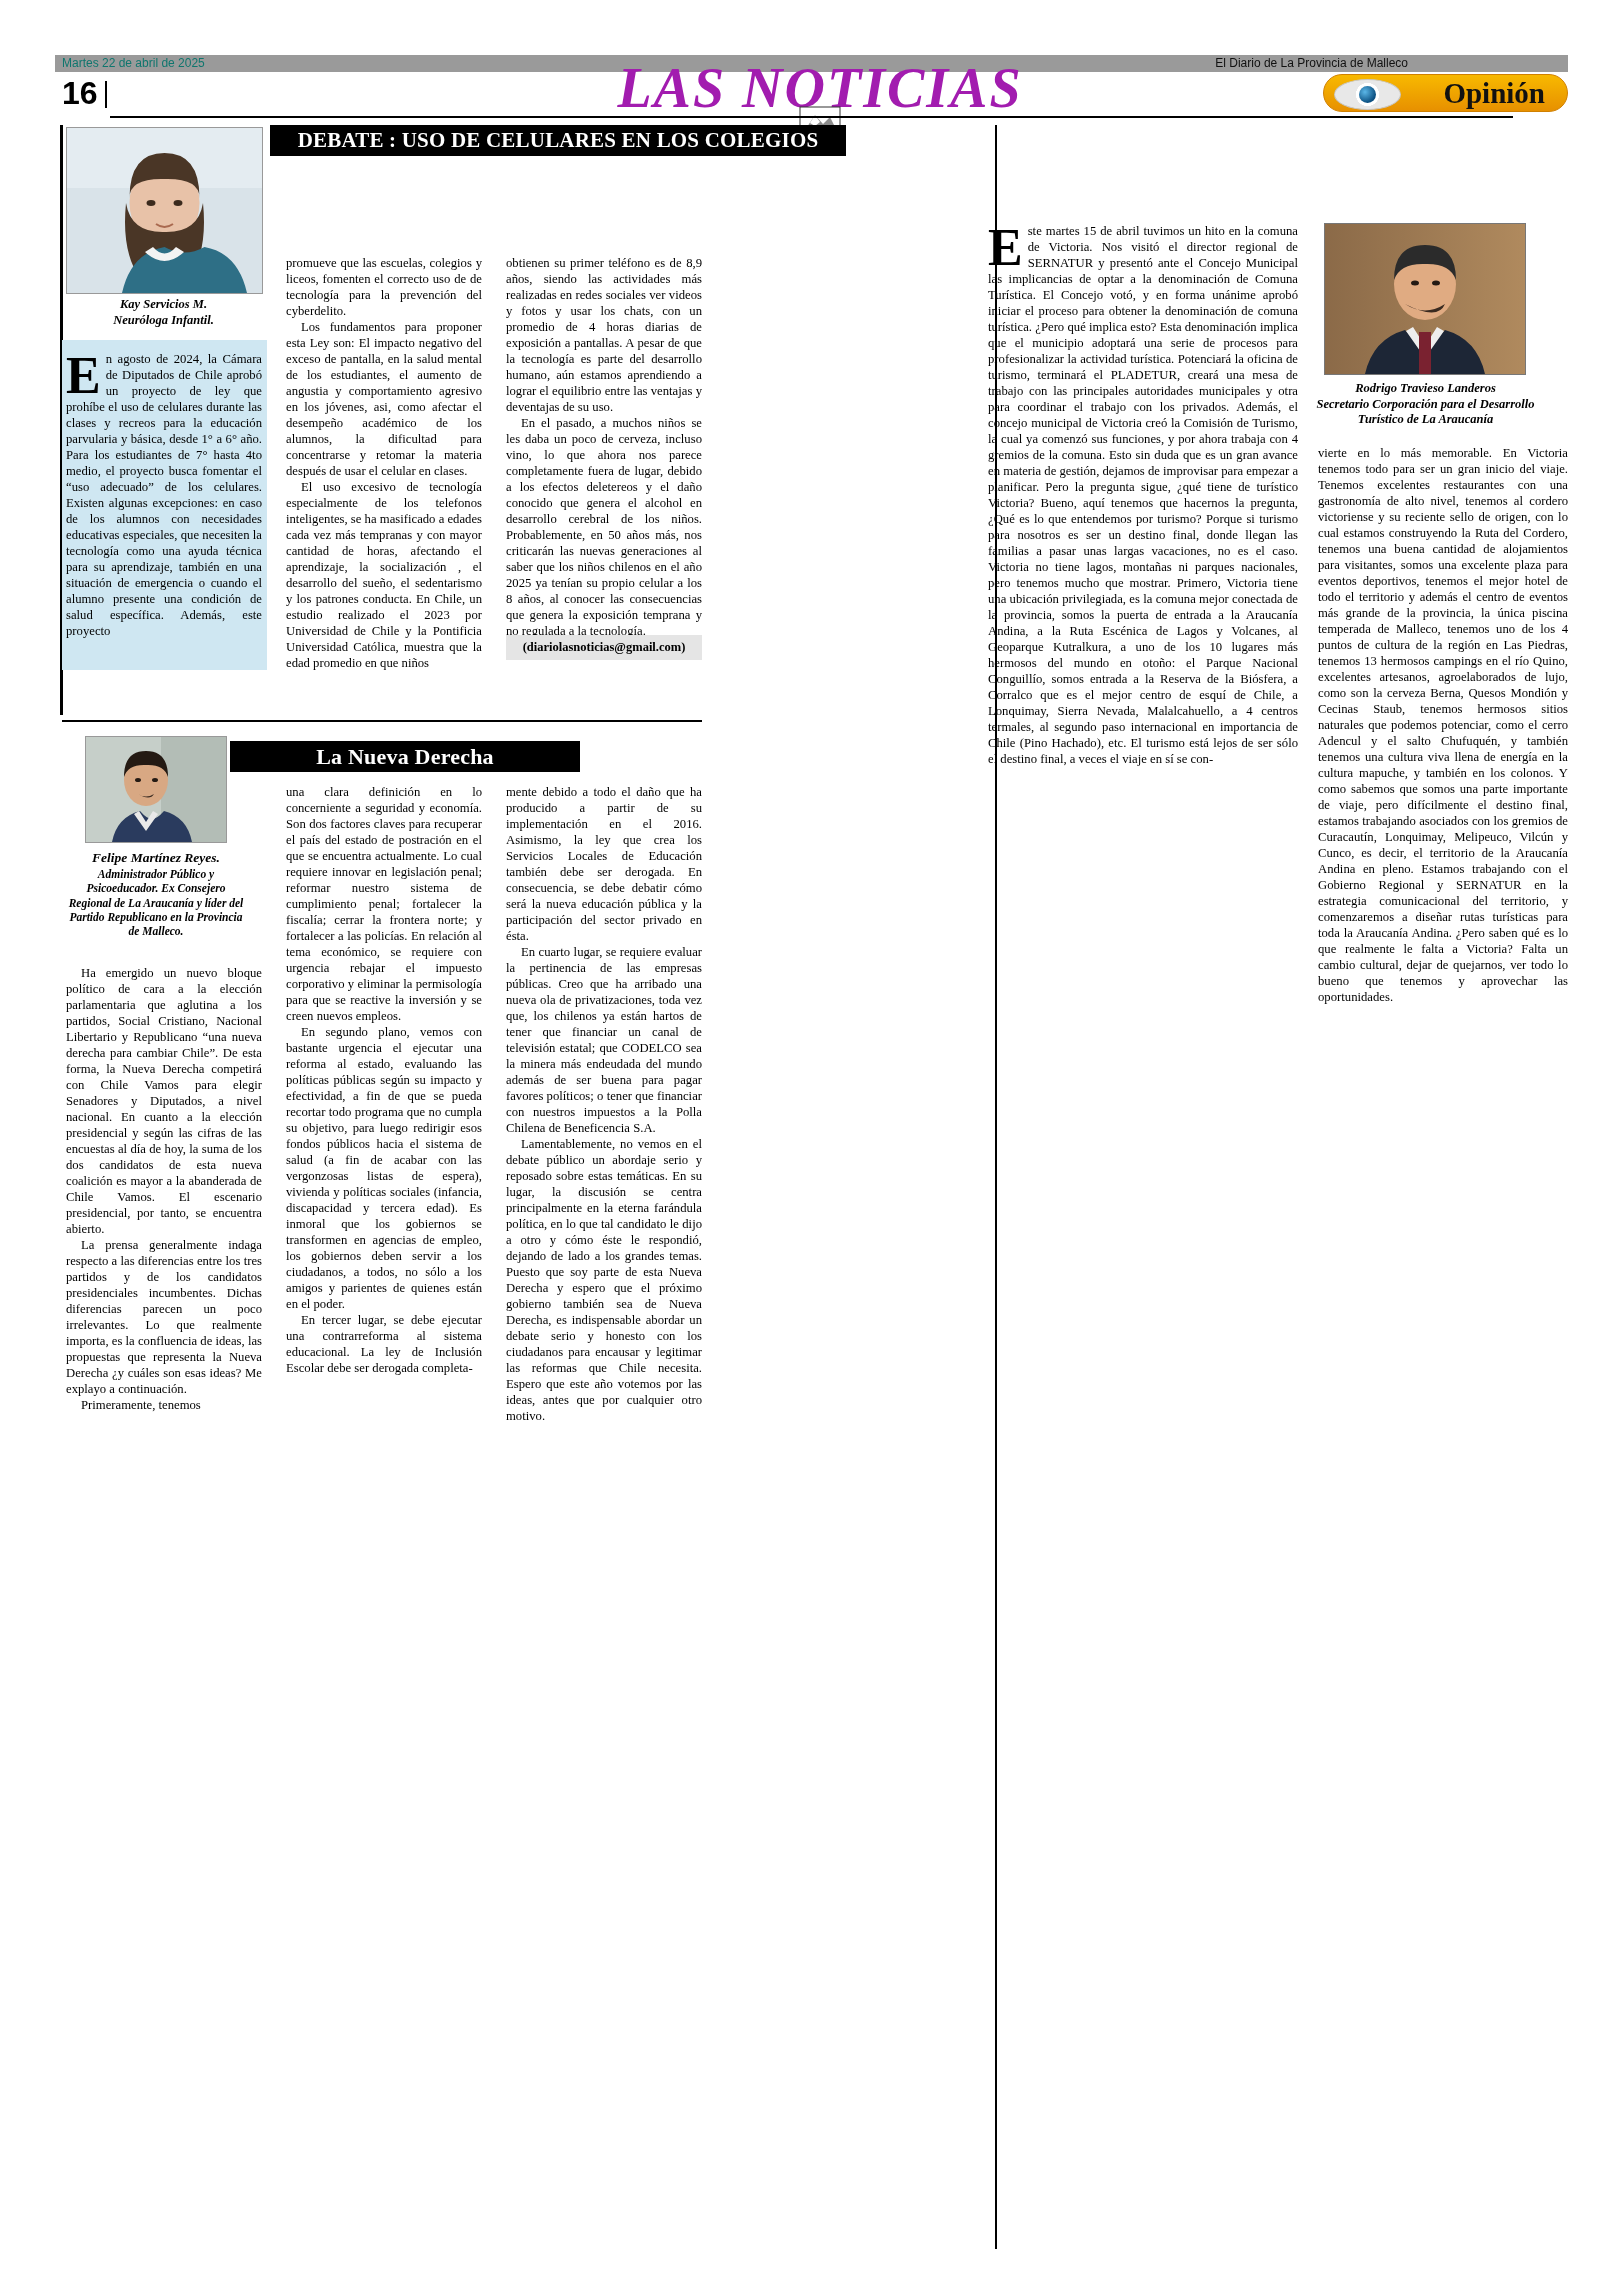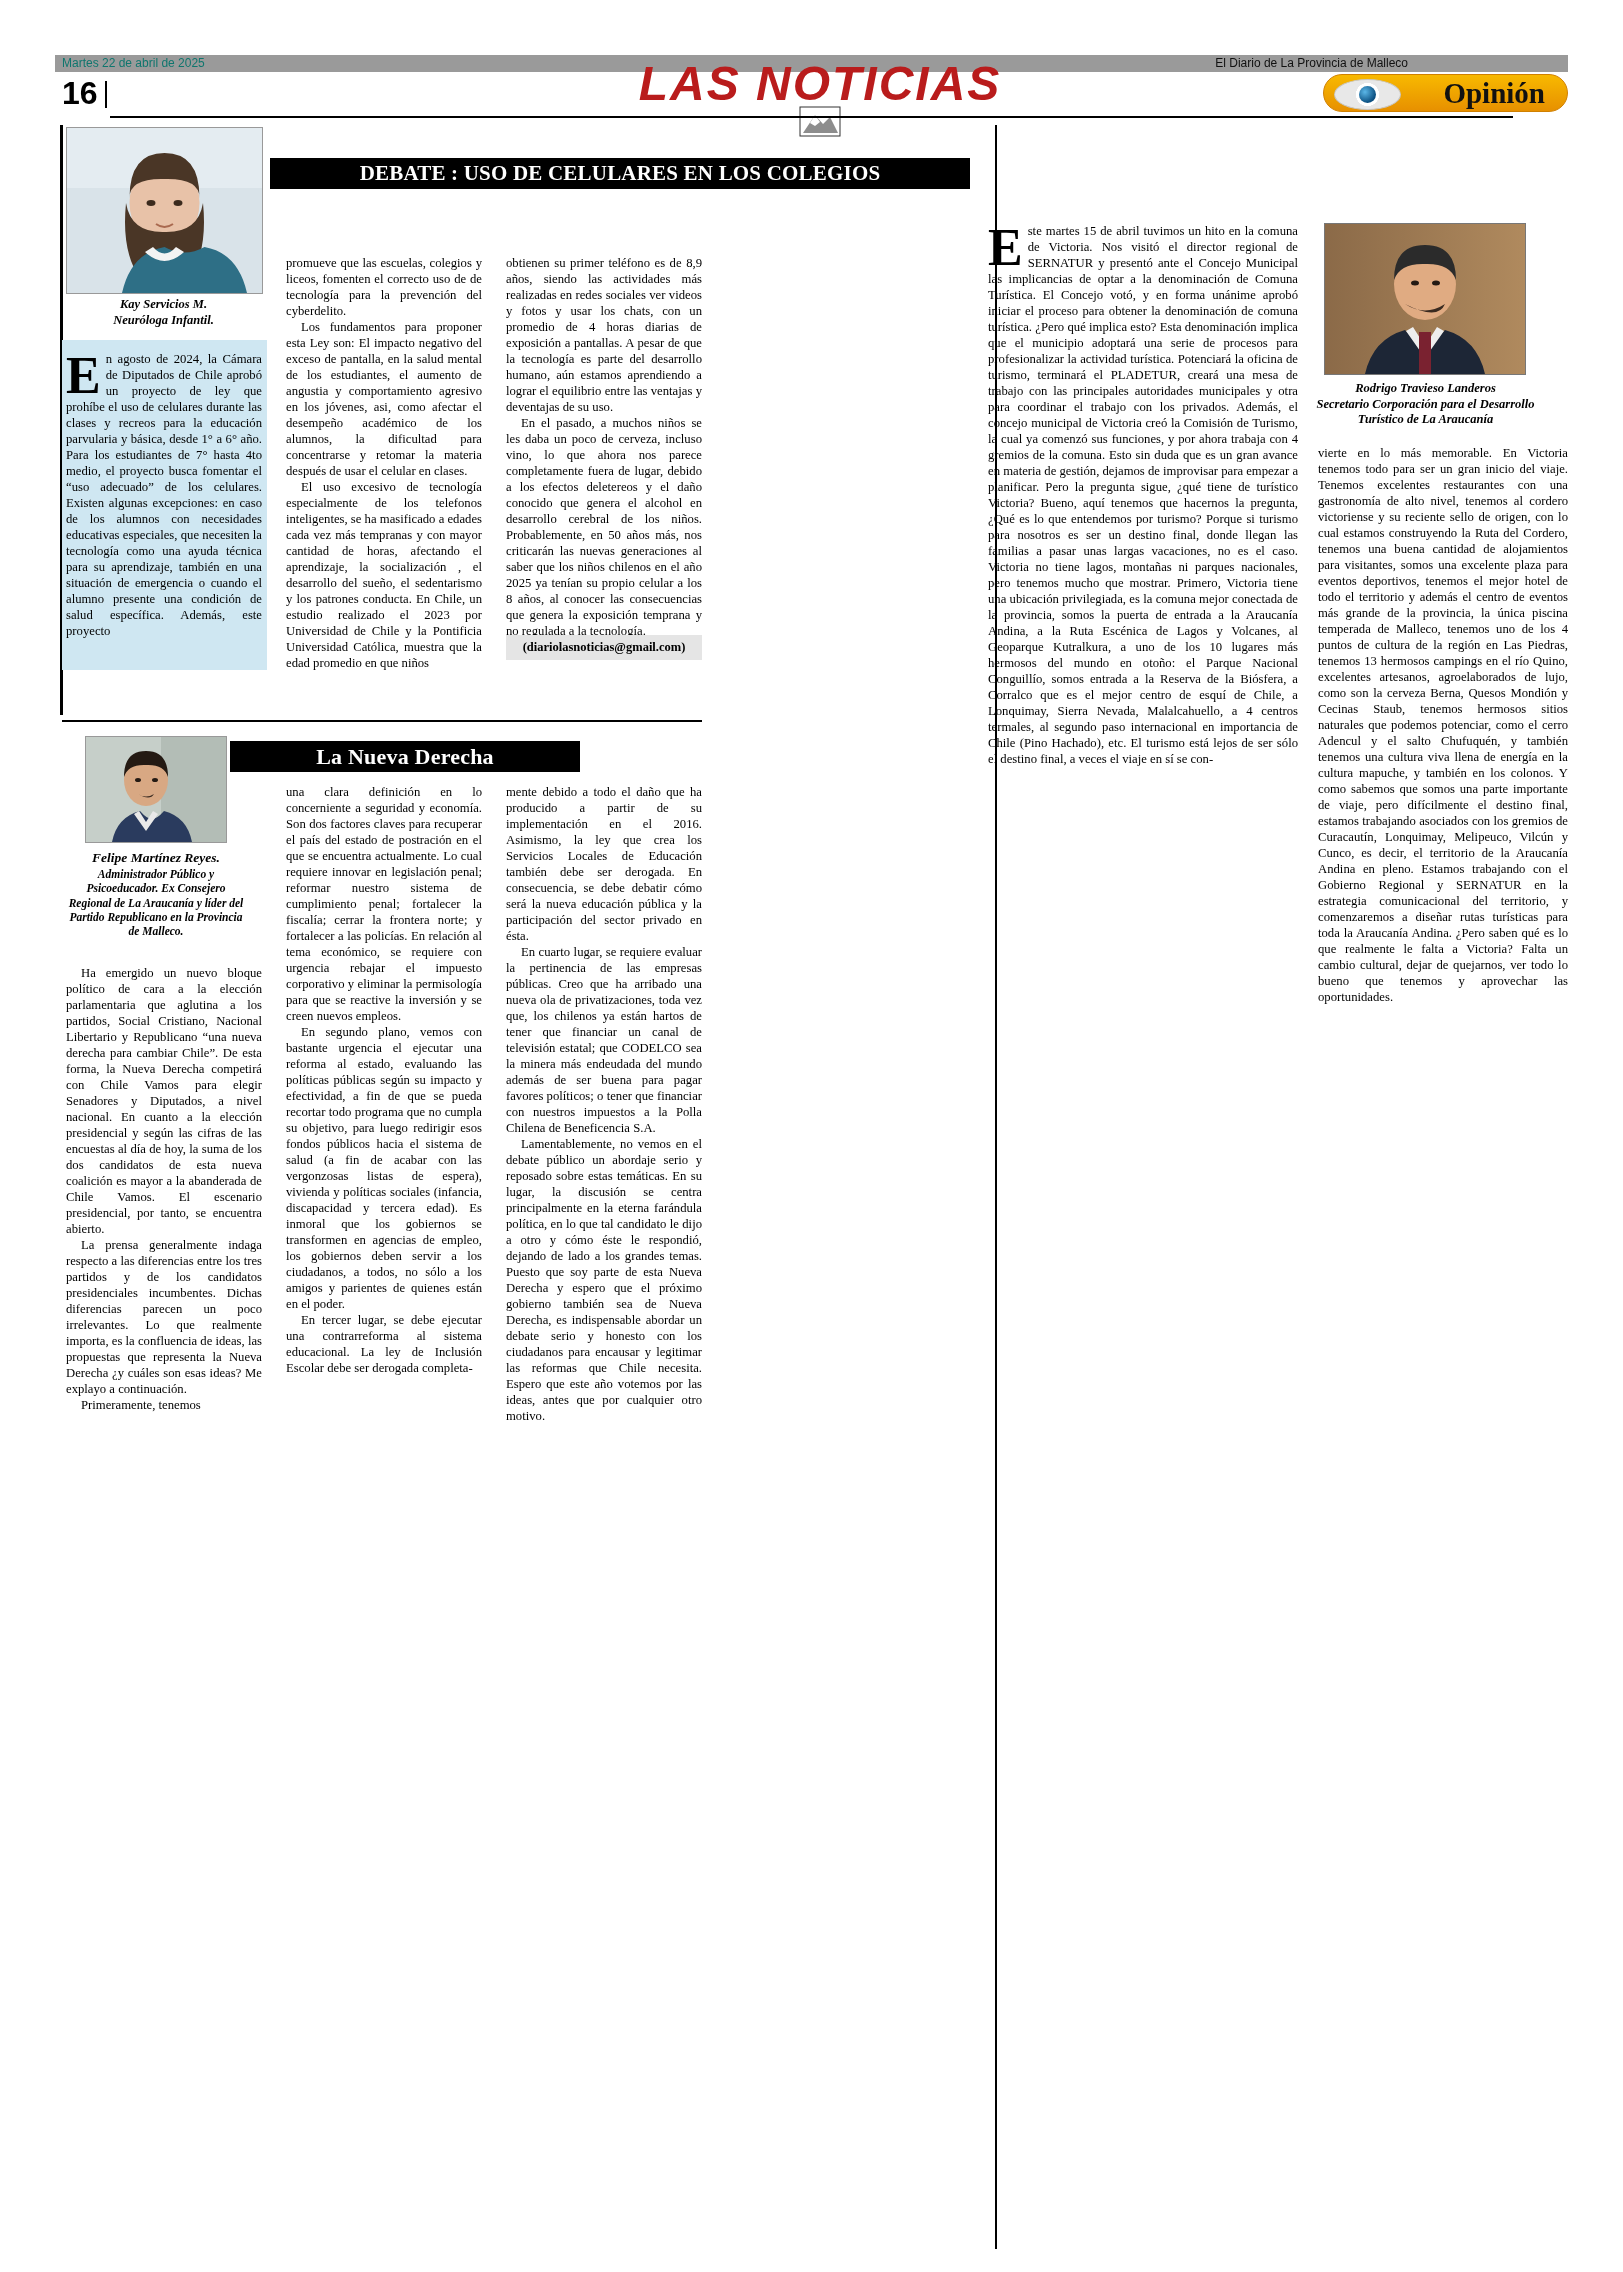"LAS NOTICIAS" .mast-logo-text { color: #b91c1c -> #a21caf; font-family: Liberation Sans, sans-serif -> Liberation Serif, serif; font-size: 48px -> 56px }
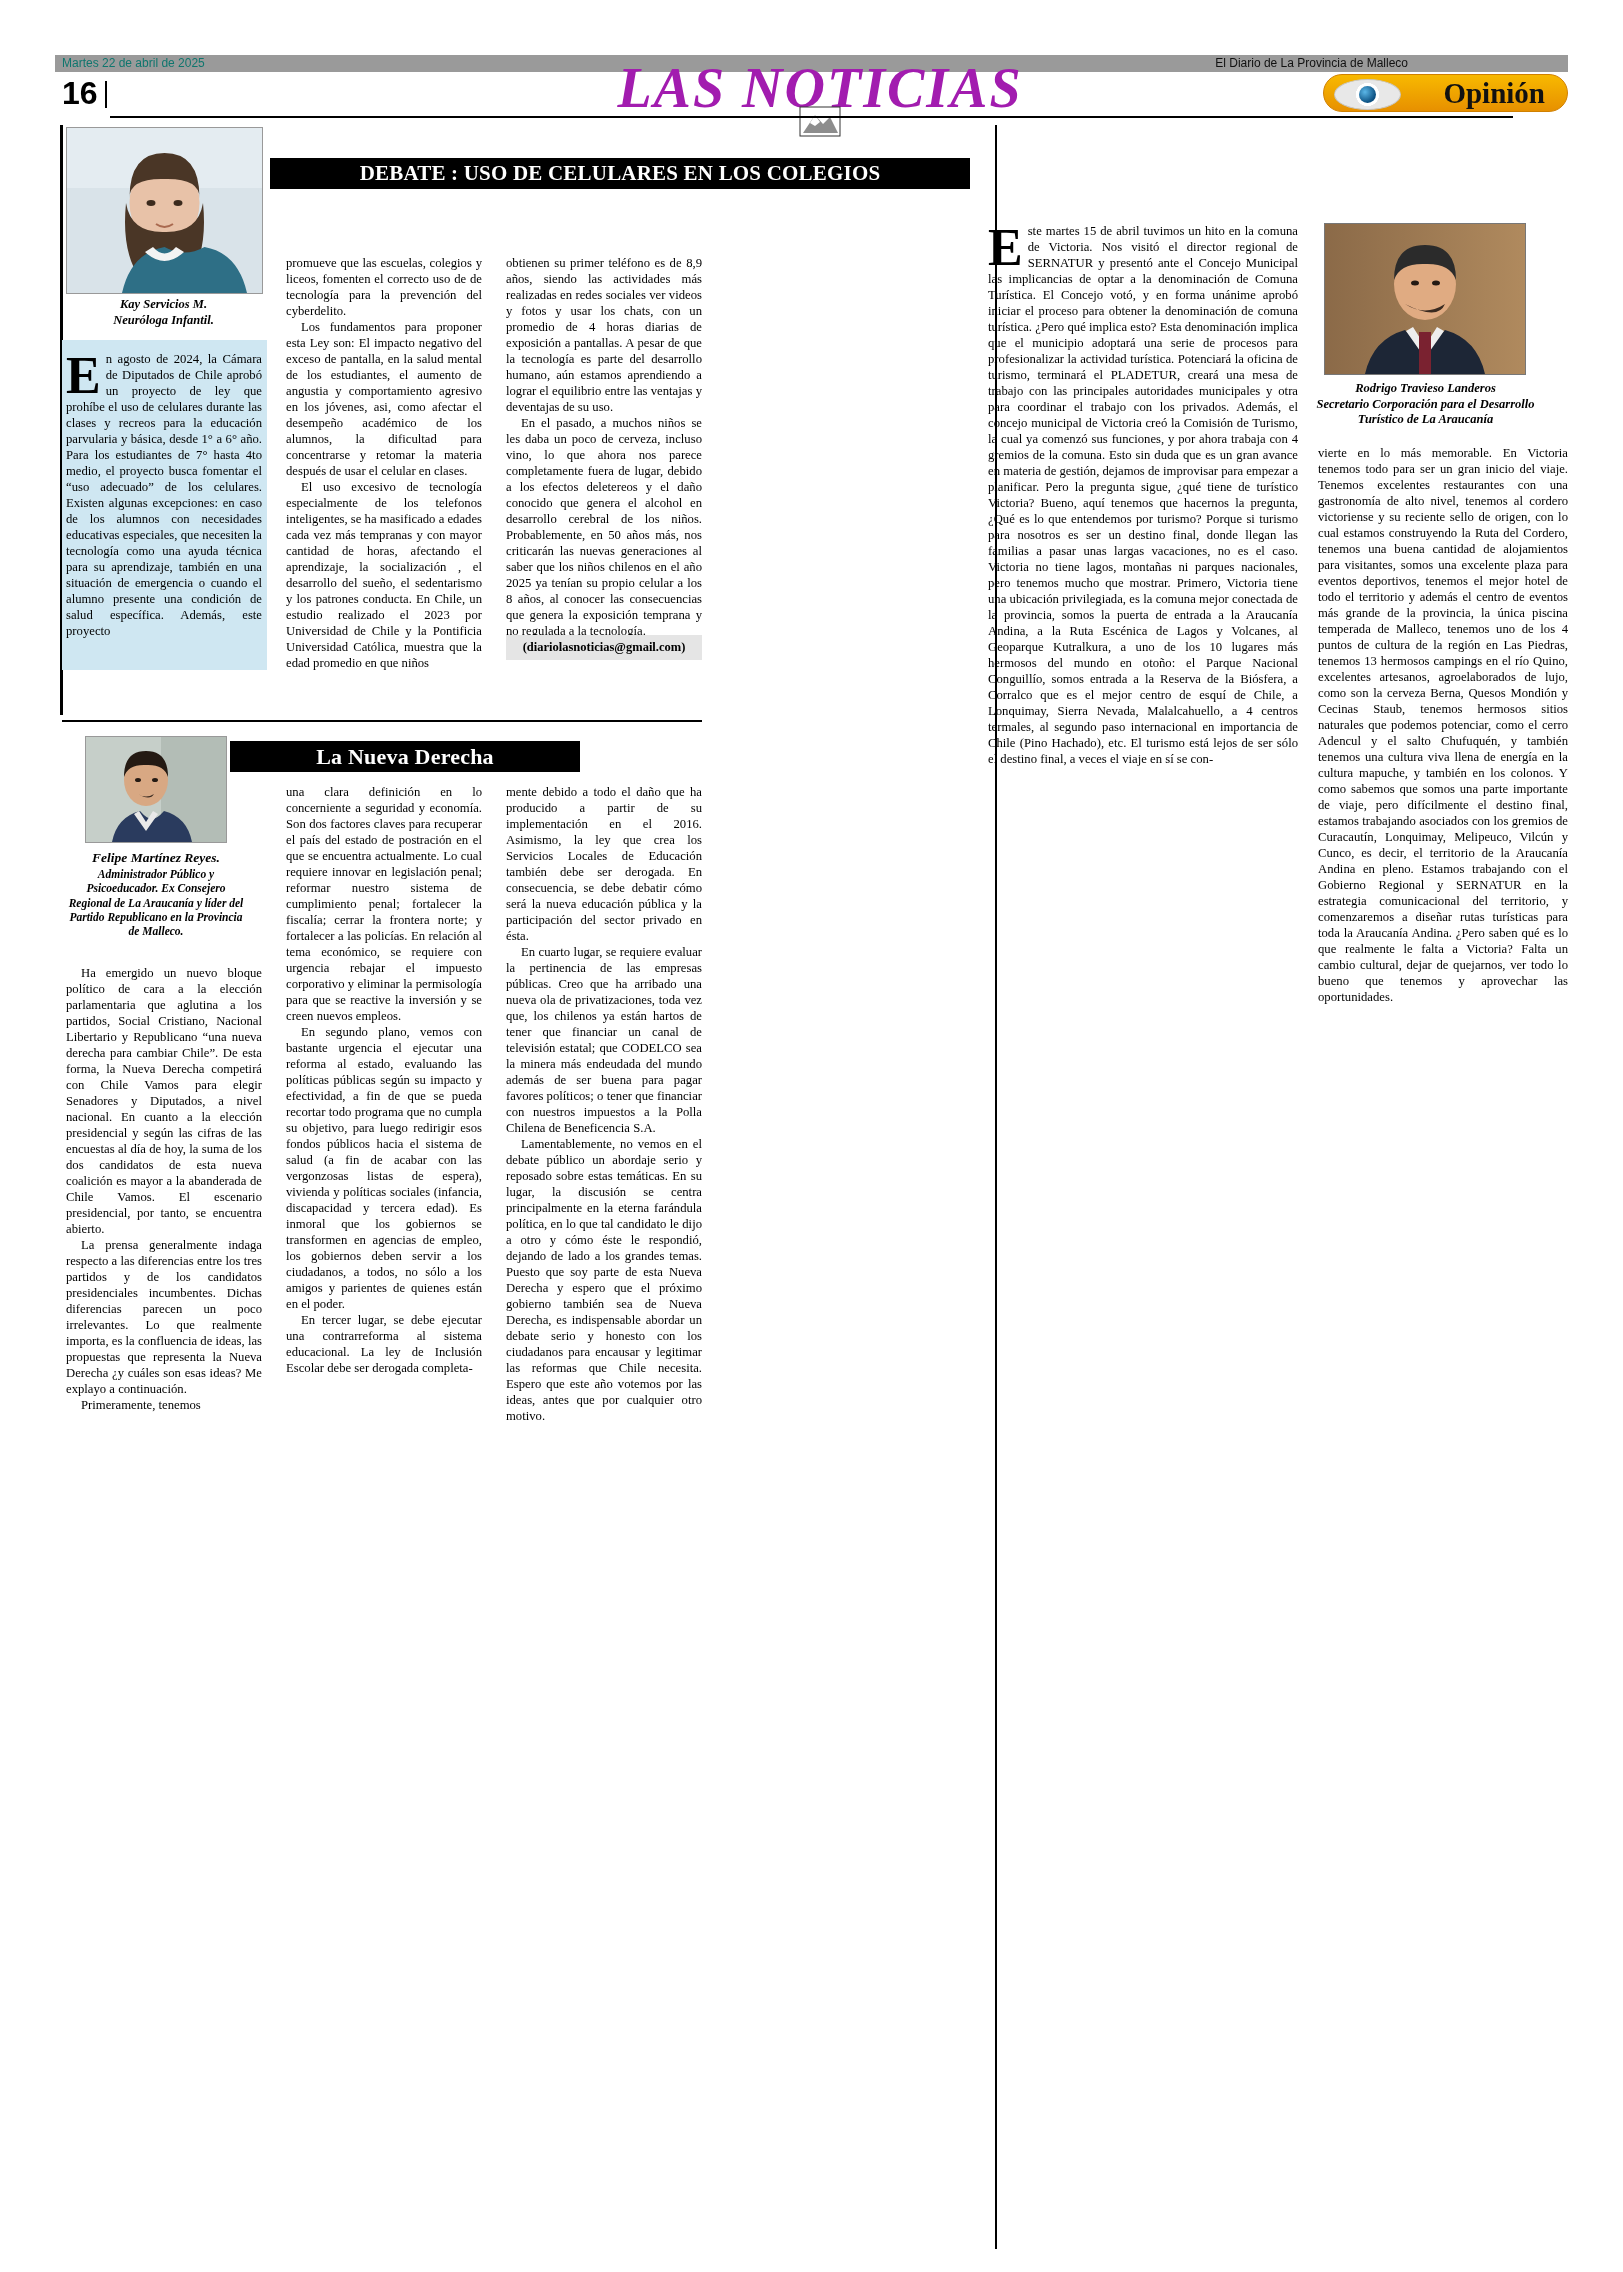"DEBATE : USO DE CELULARES" .banner-debate { margin-top: 33px -> none; width: 700px -> 576px }
